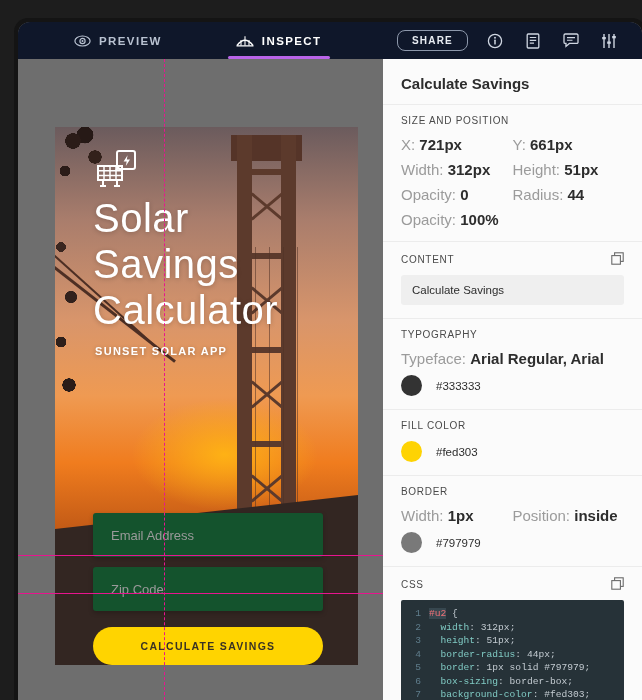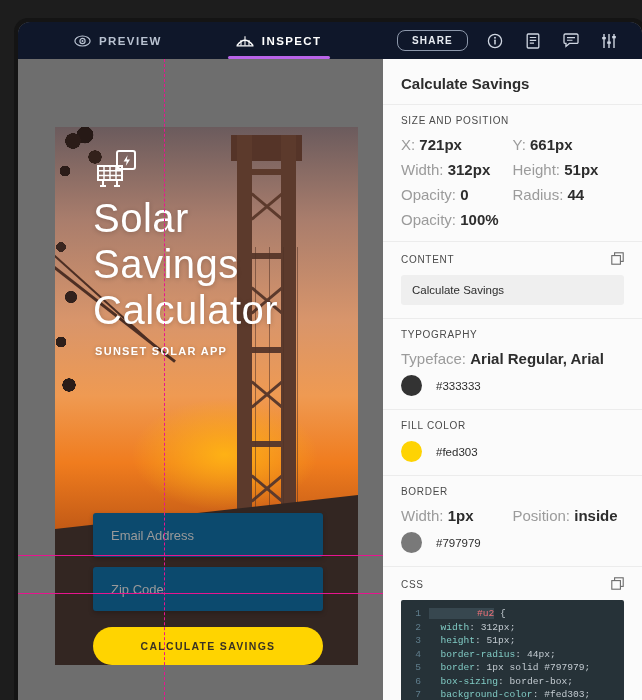"Email Address" .field { background: #0c4a6e -> #14532d }
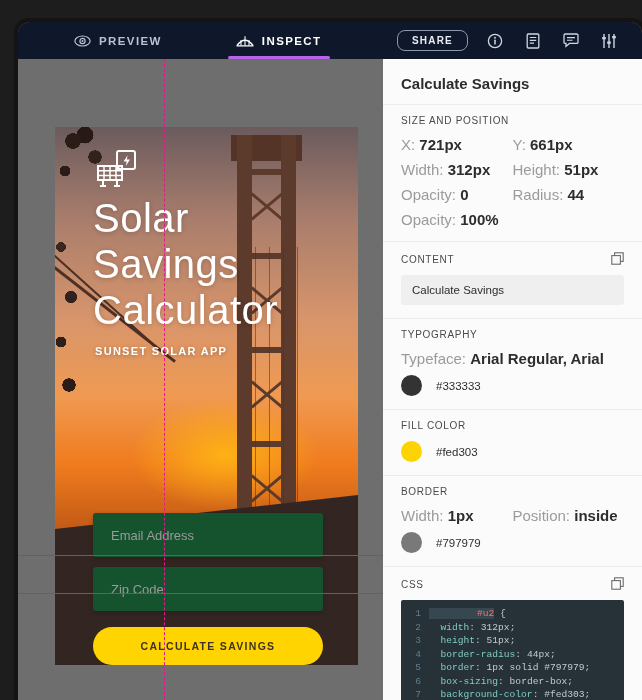"#u2" .c-sel { padding-left: 48px -> none }
